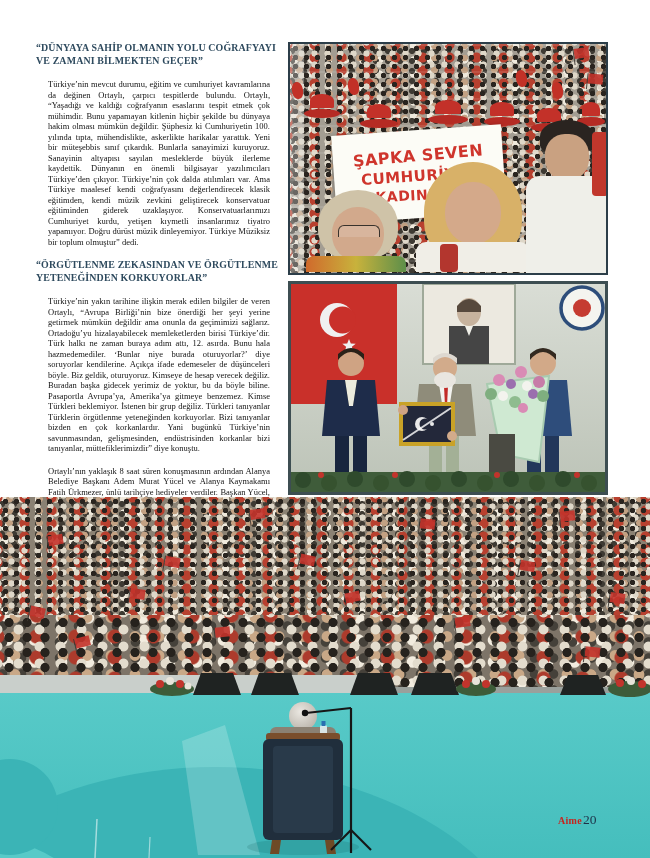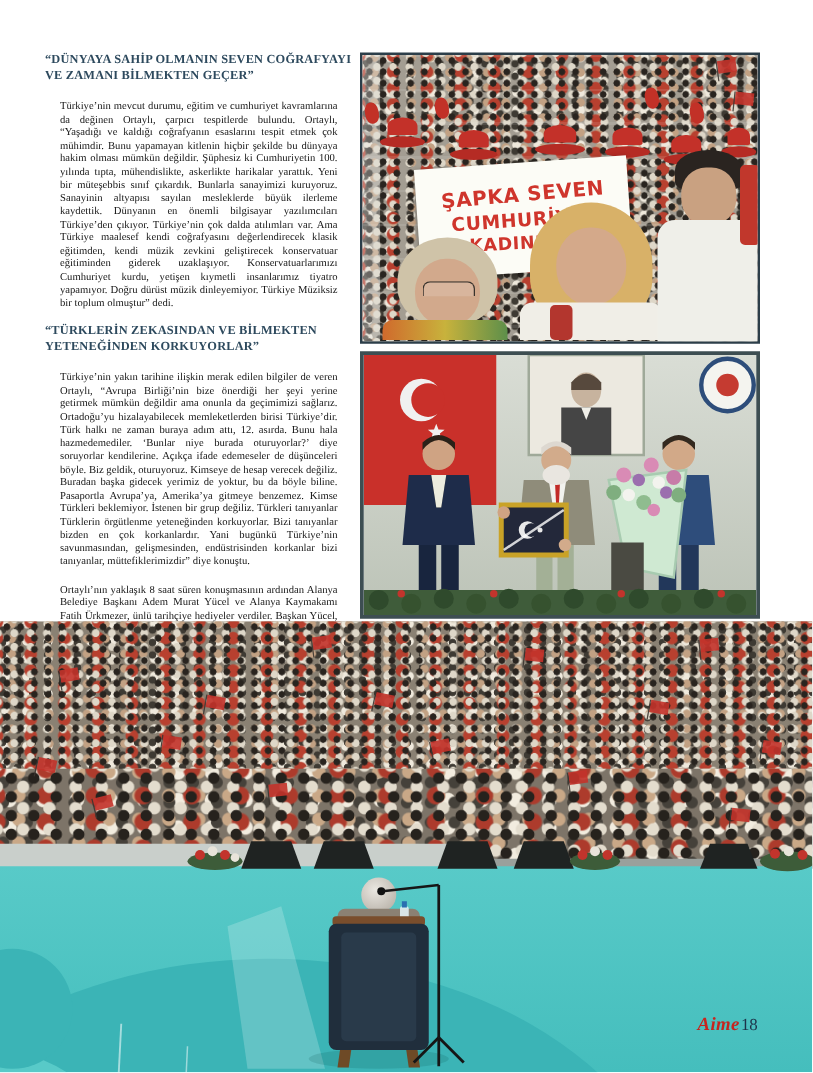"“DÜNYAYA SAHİP OLMANIN SEVEN COĞRAFYAYI" h2.heading { text: SEVEN -> YOLU }
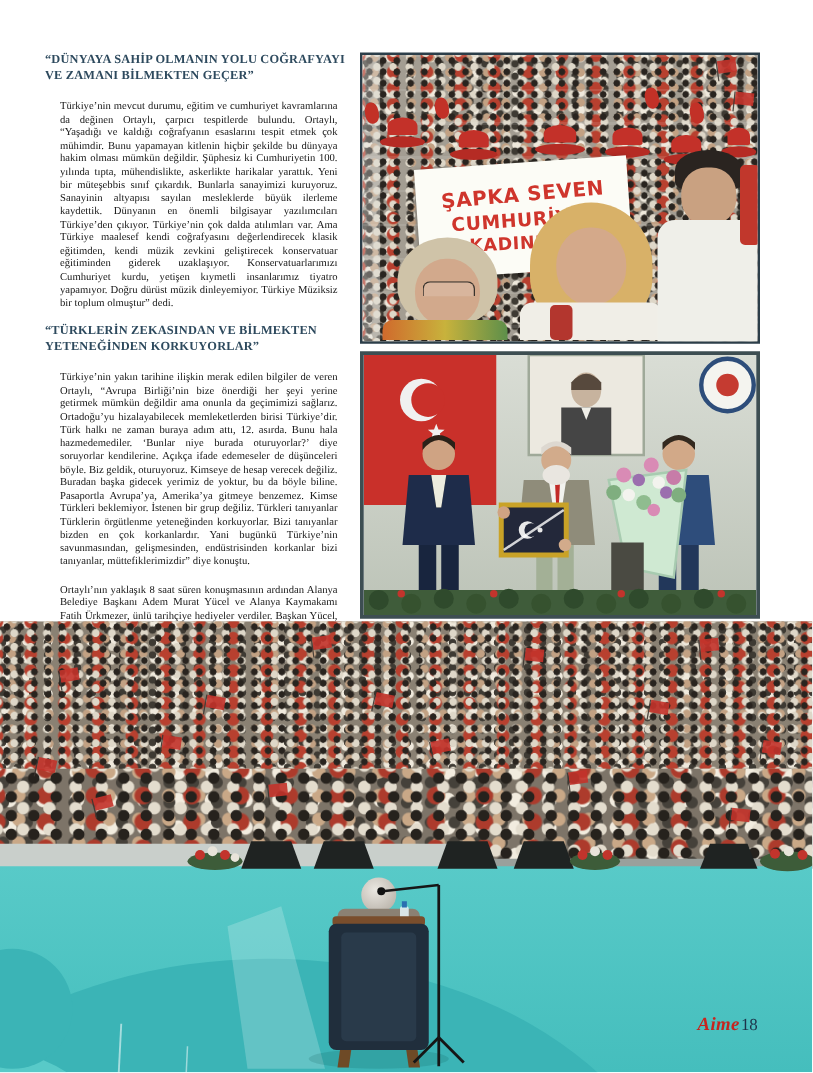"“TÜRKLERİN ZEKASINDAN VE BİLMEKTEN" h2.heading { text: TÜRKLERİN ZEKASINDAN VE BİLMEKTEN -> ÖRGÜTLENME ZEKASINDAN VE ÖRGÜTLENME }
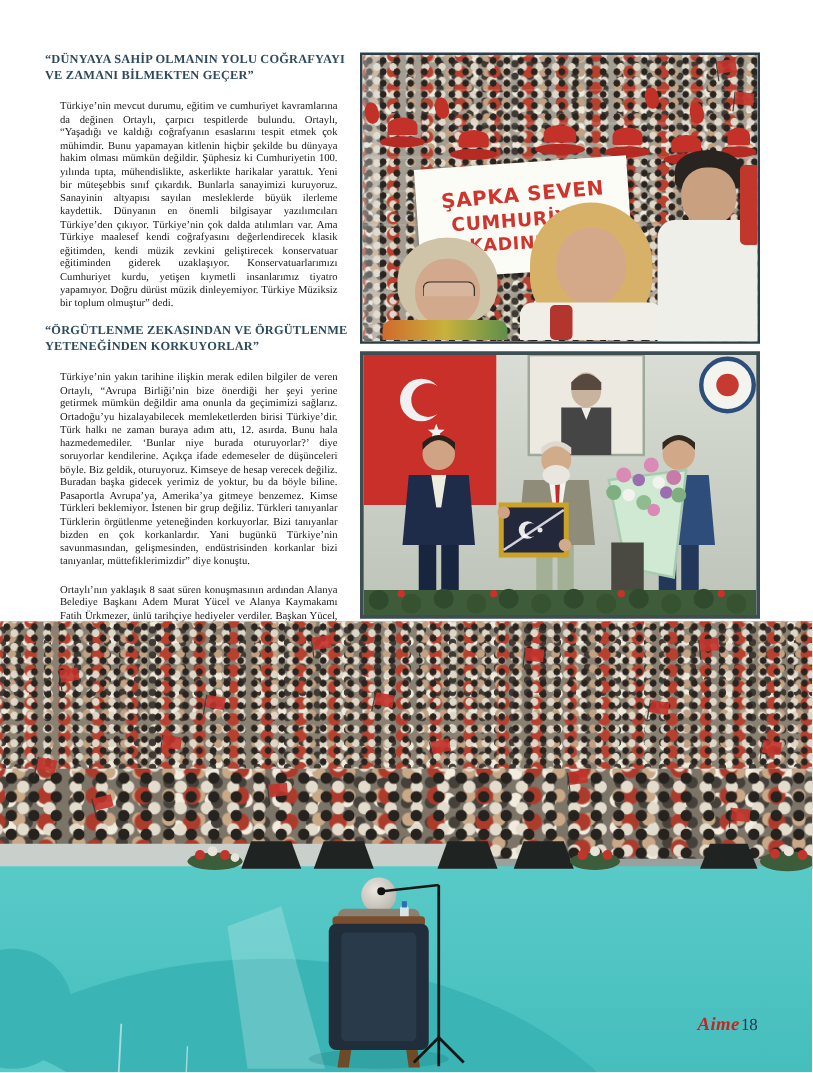"Aime" .brand { font-size: 15px -> 10px; font-style: italic -> none }
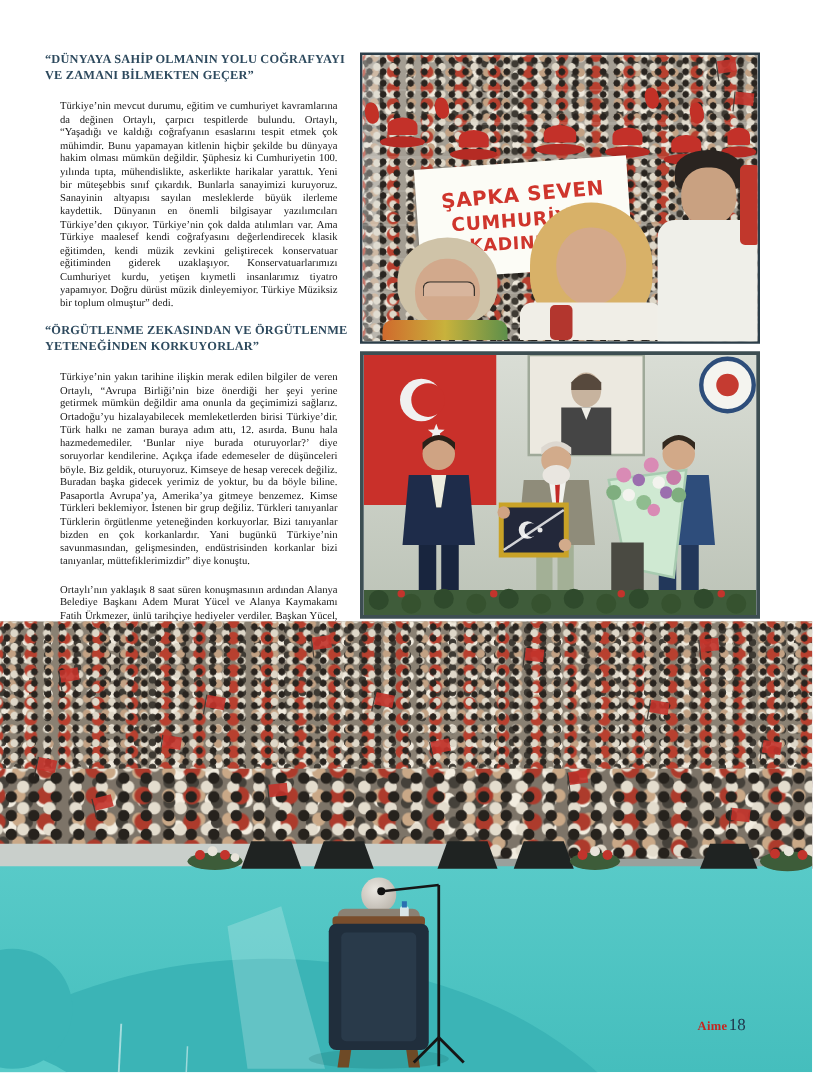"18" span.pagenum { text: 18 -> 20 }
